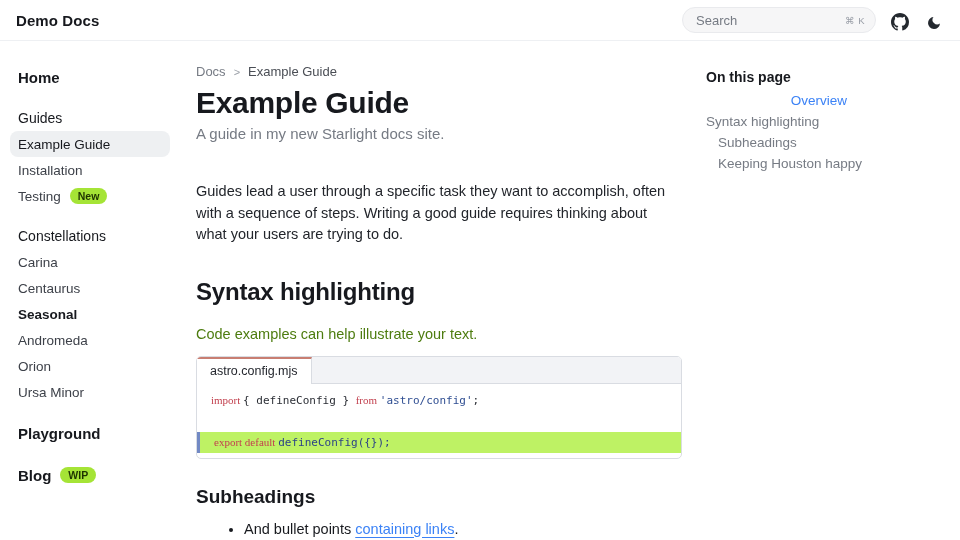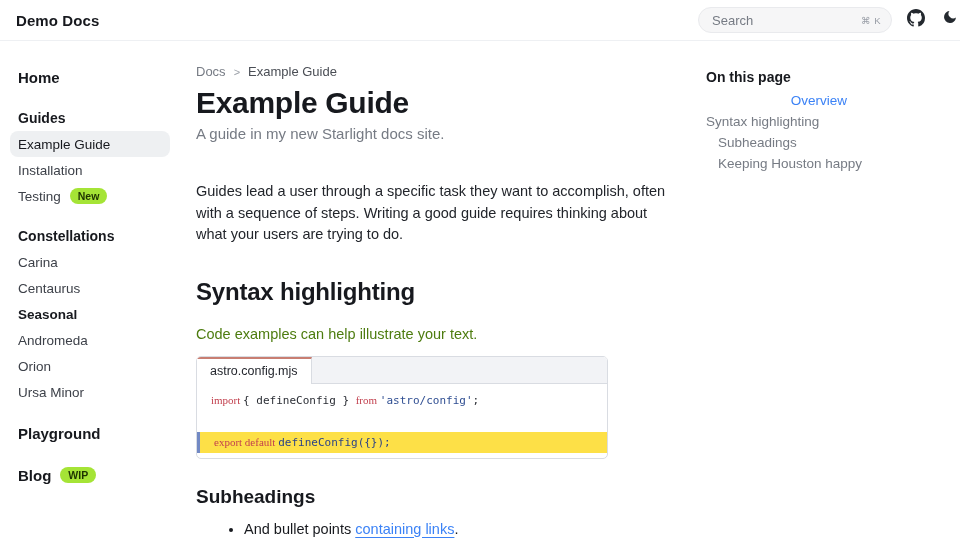"Demo Docs" .site-header { padding: 0 0 0 16px -> 0 16px 0 16px }
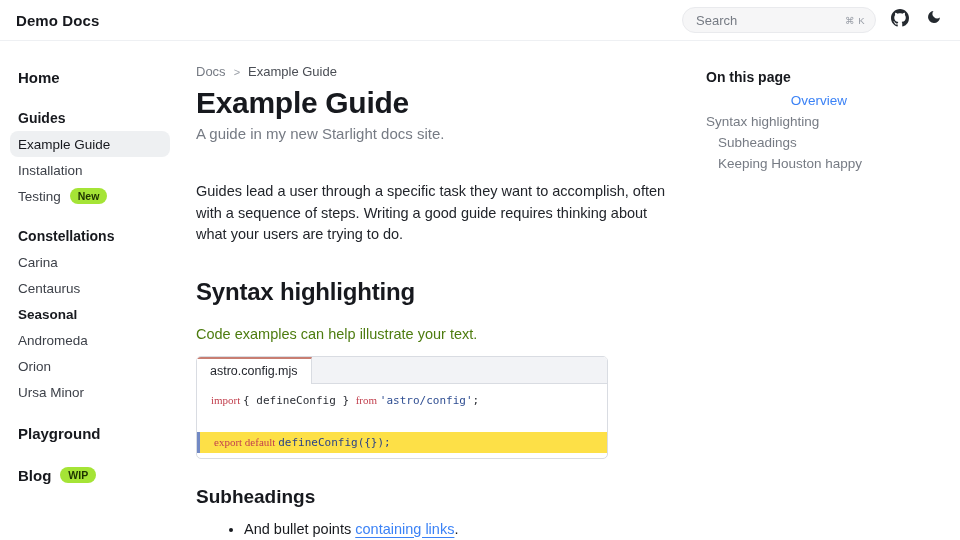"Search" .header-right { align-items: flex-start -> flex-end }
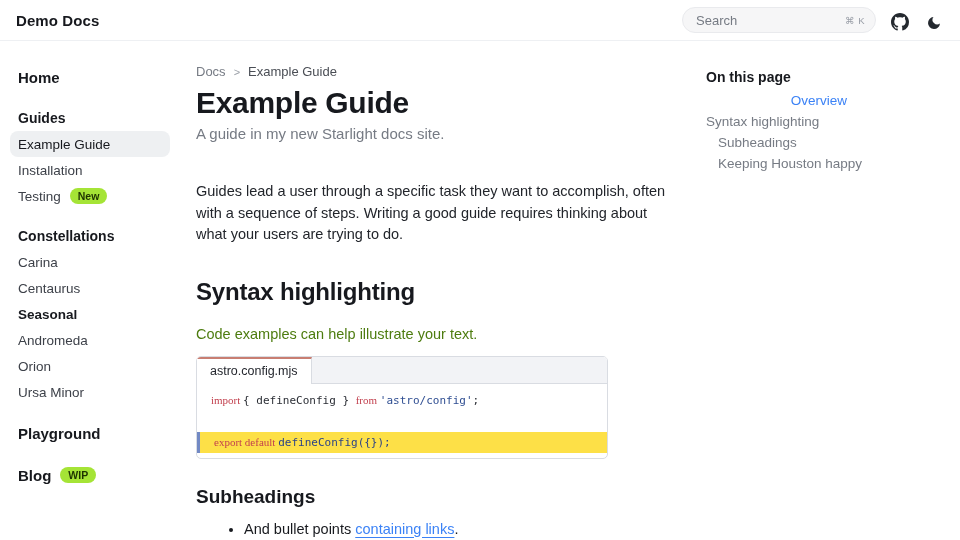"Guides" .sb-item.sb-group { font-weight: 700 -> 400 }
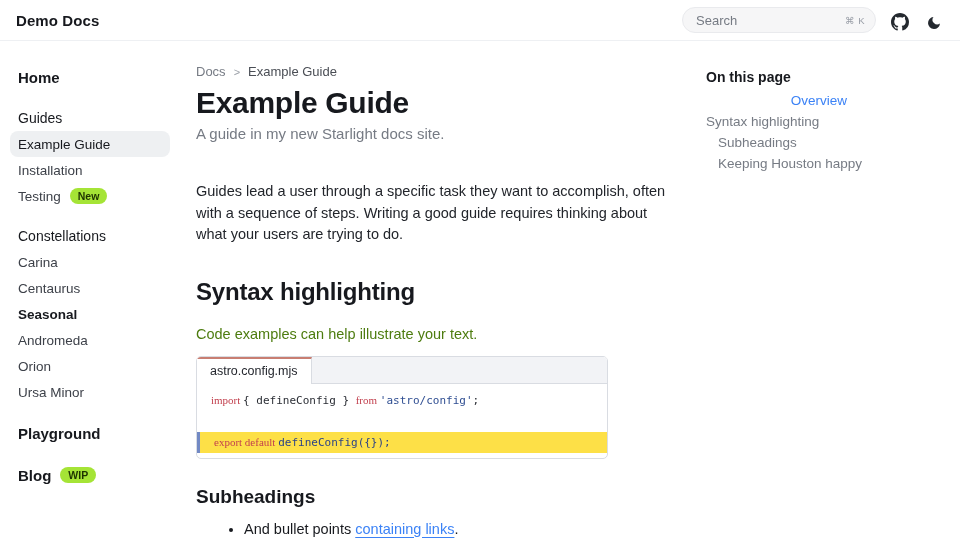"astro.config.mjs" .code-figure { width: 412px -> 486px }
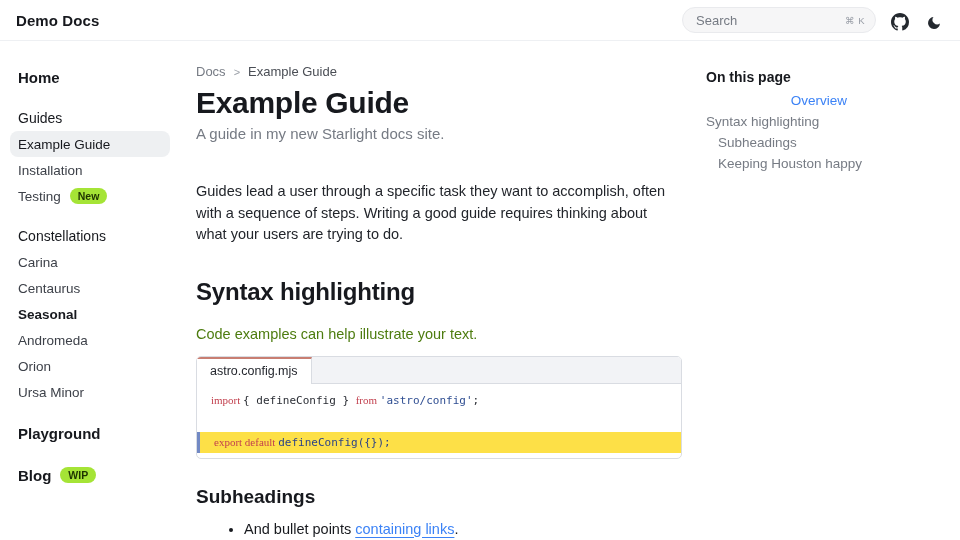"export default defineConfig({});" .code-line.hl { background: #fde047 -> #bef264 }
